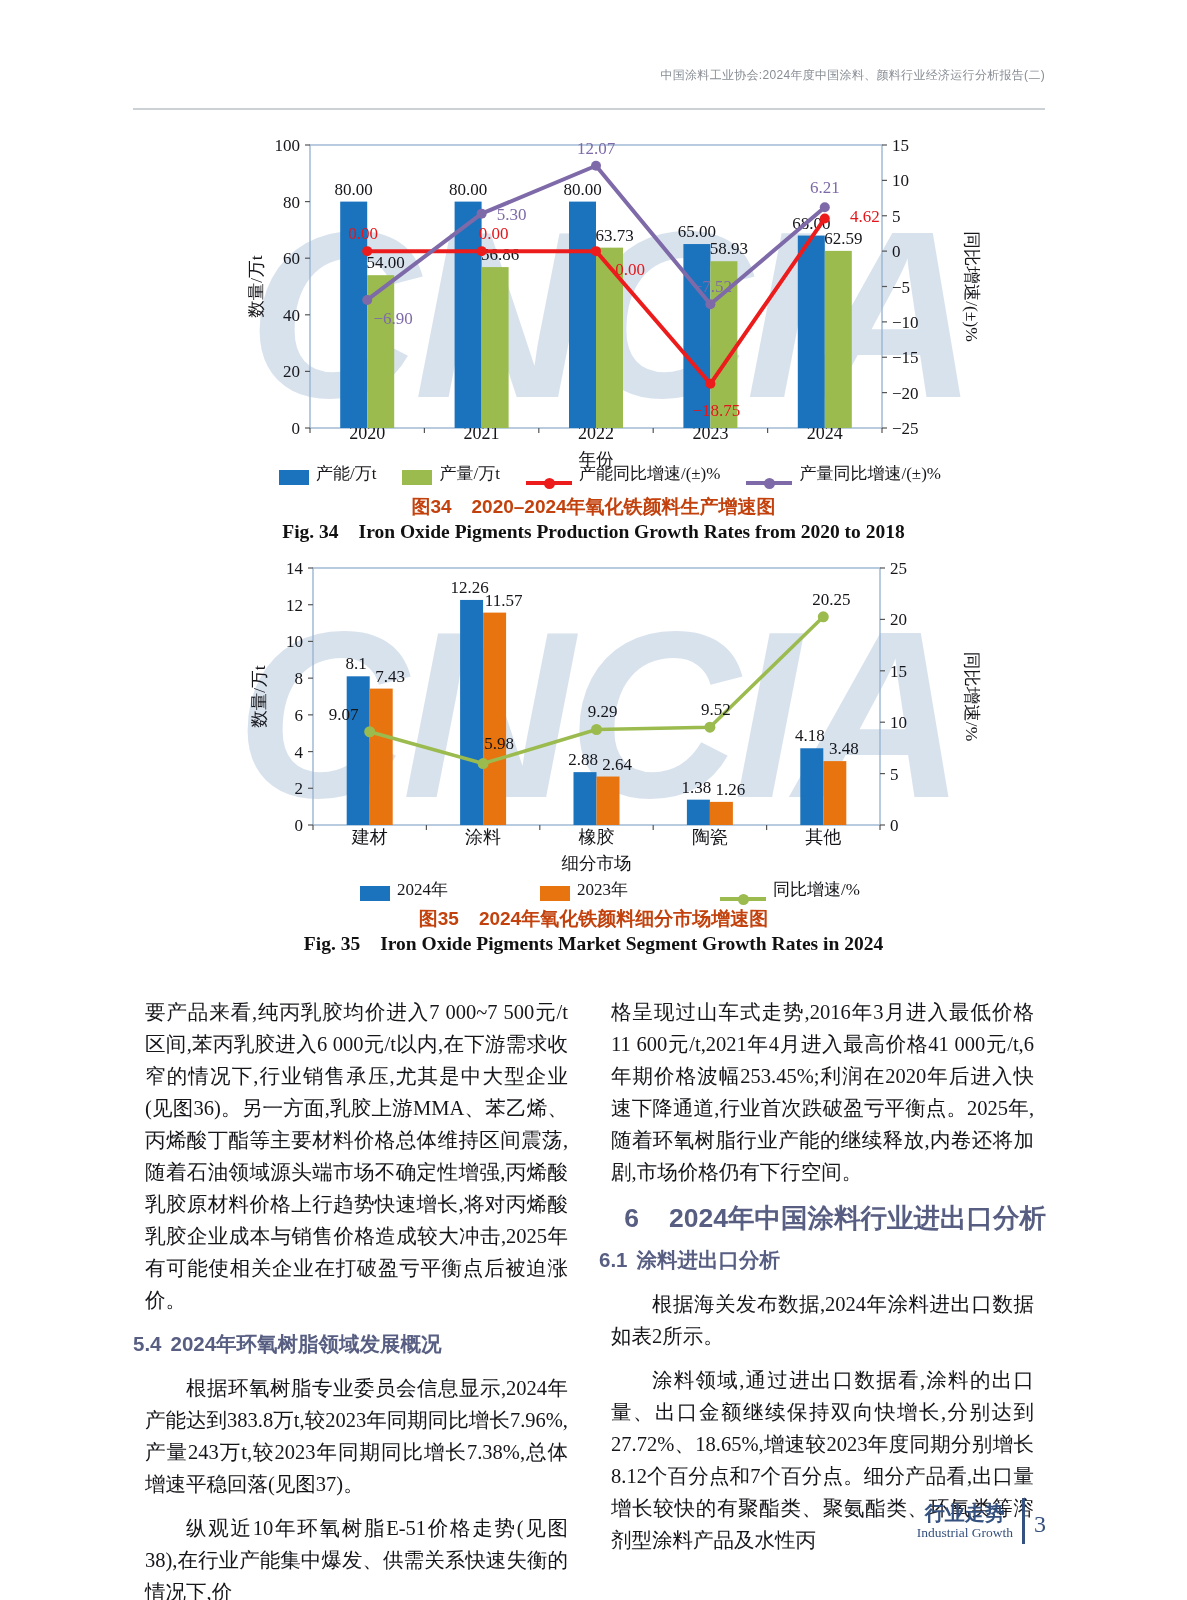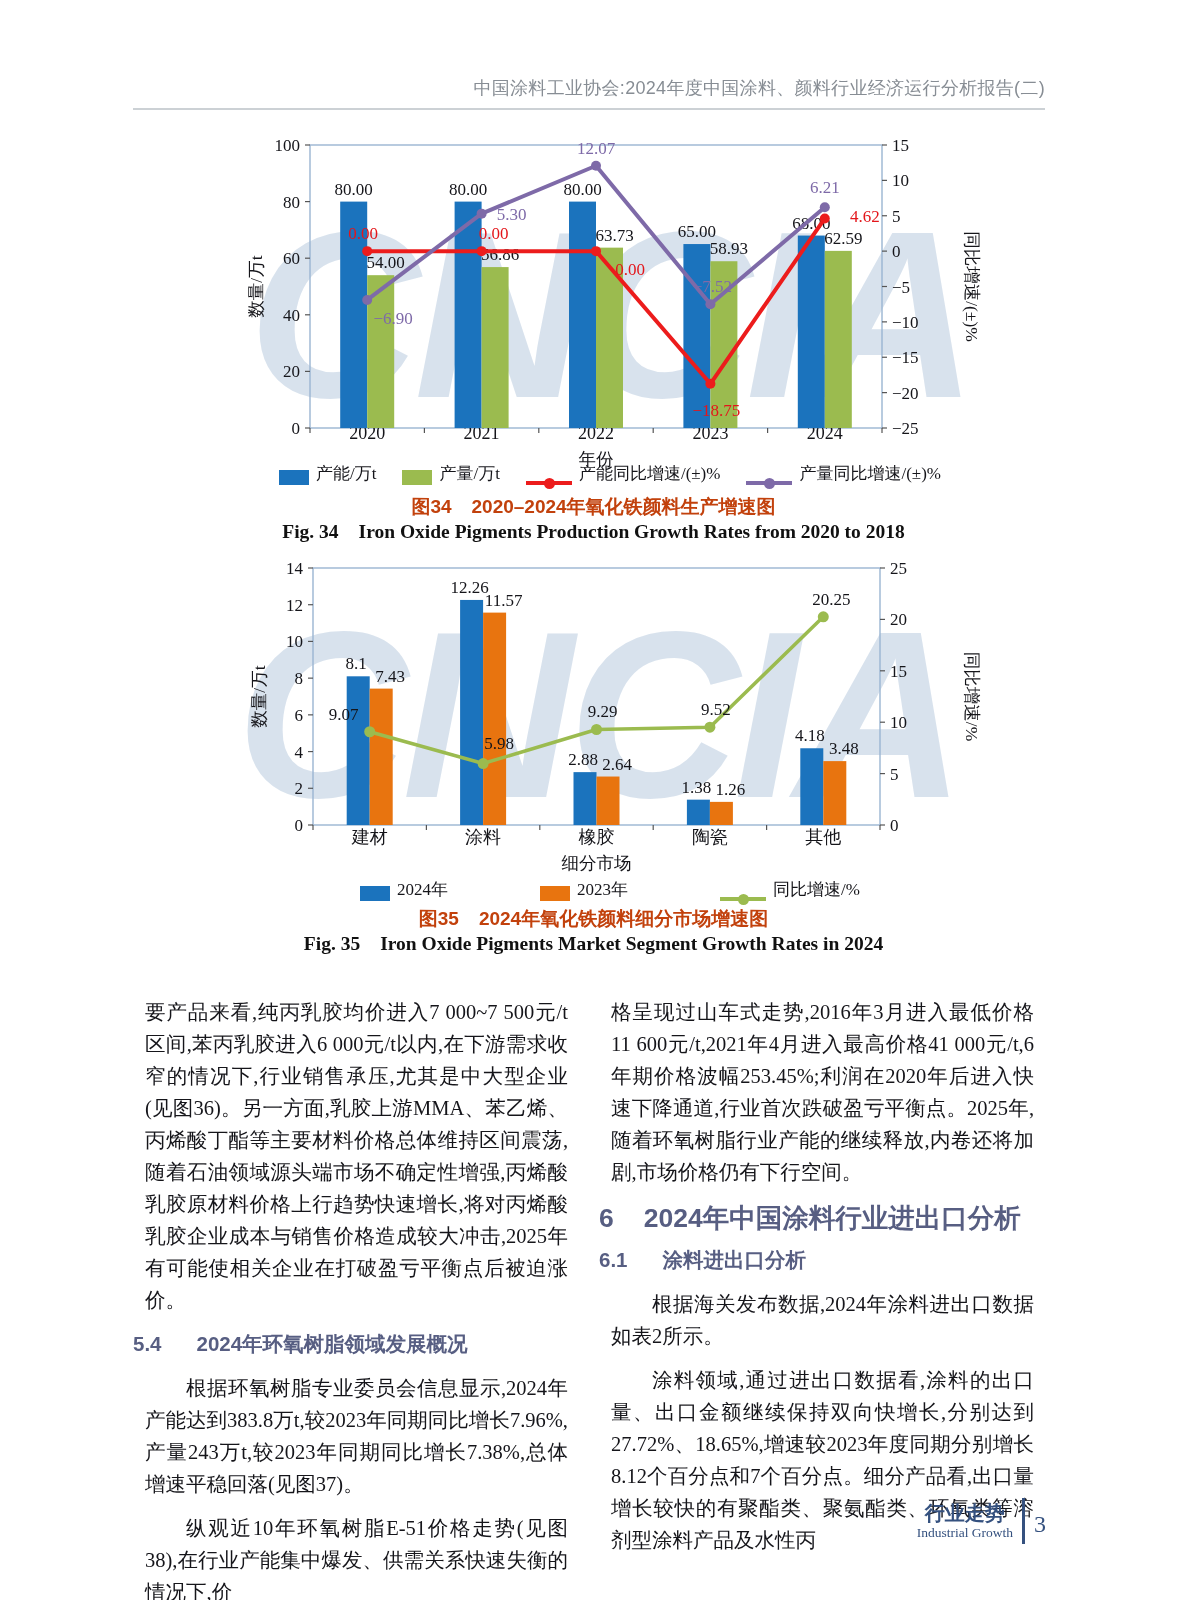"中国涂料工业协会:2024年度中国涂料、颜料行业经济运行分析报告(二)" .hdr { font-size: 18px -> 12px; top: 76px -> 67px }
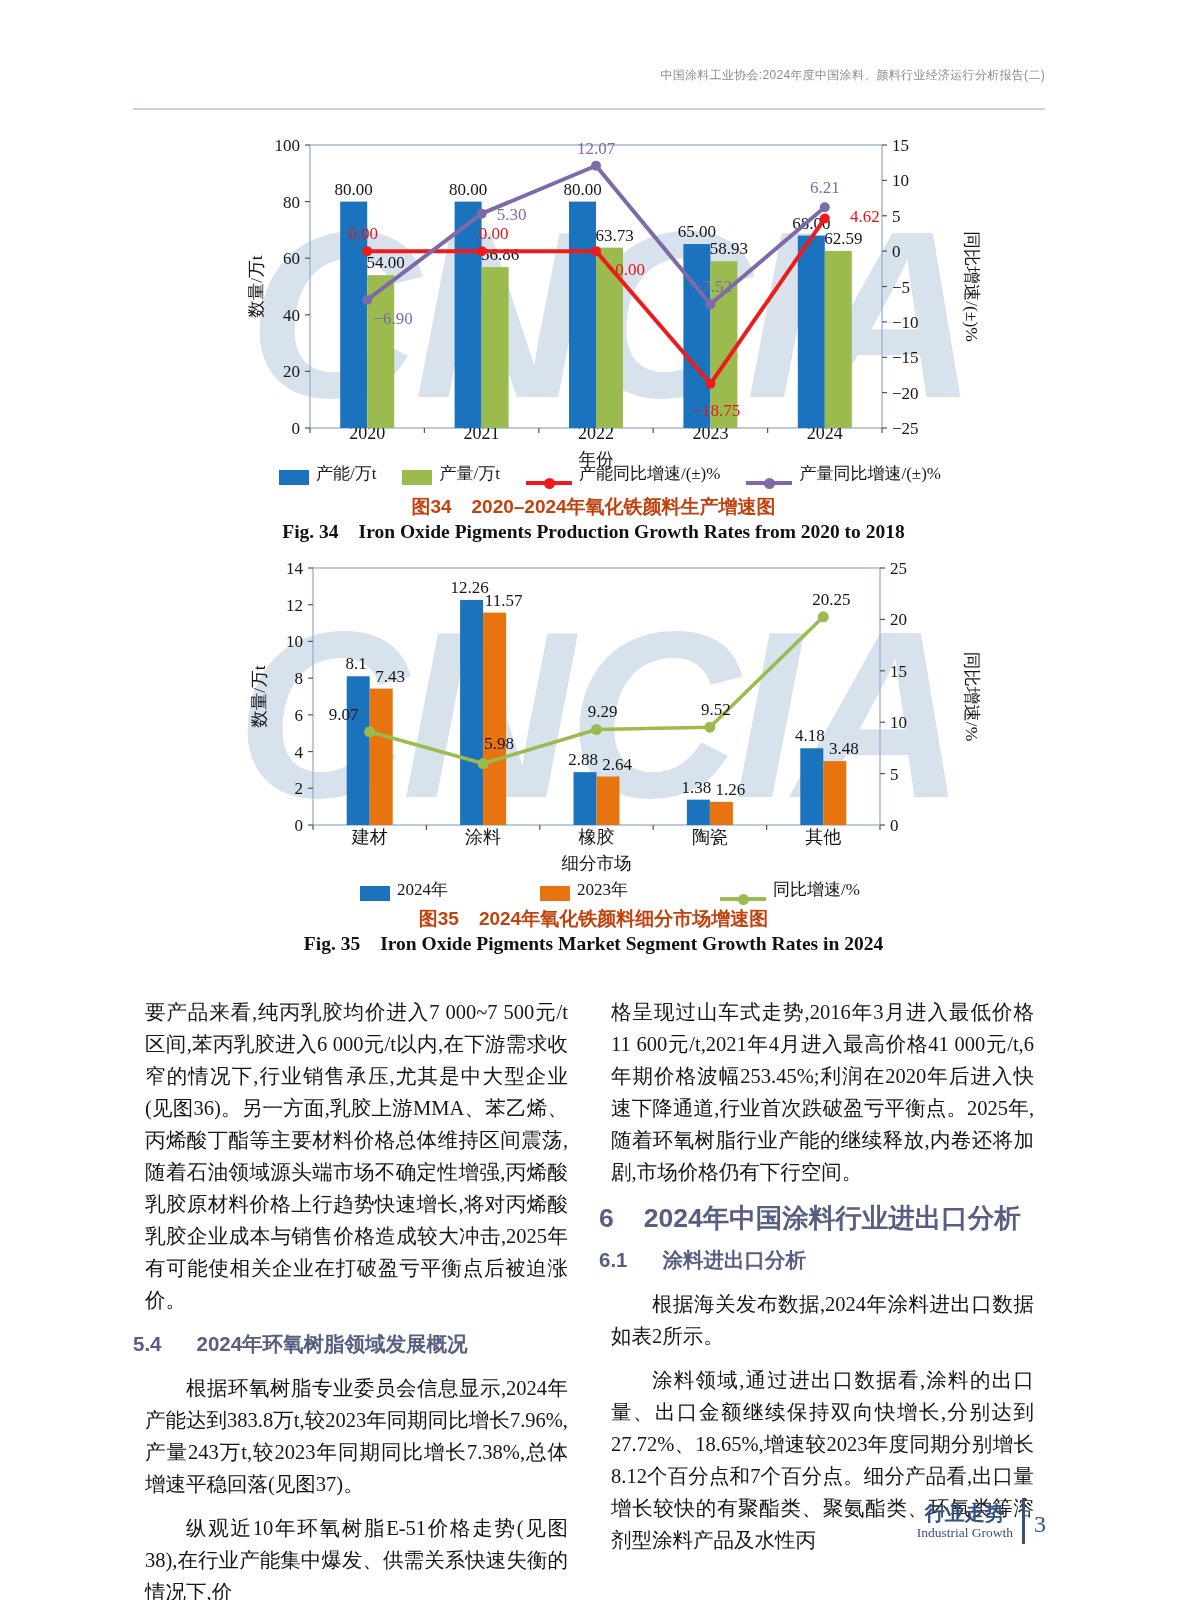"6 2024年中国涂料行业进出口分析" .h2 { text-align: left -> right }
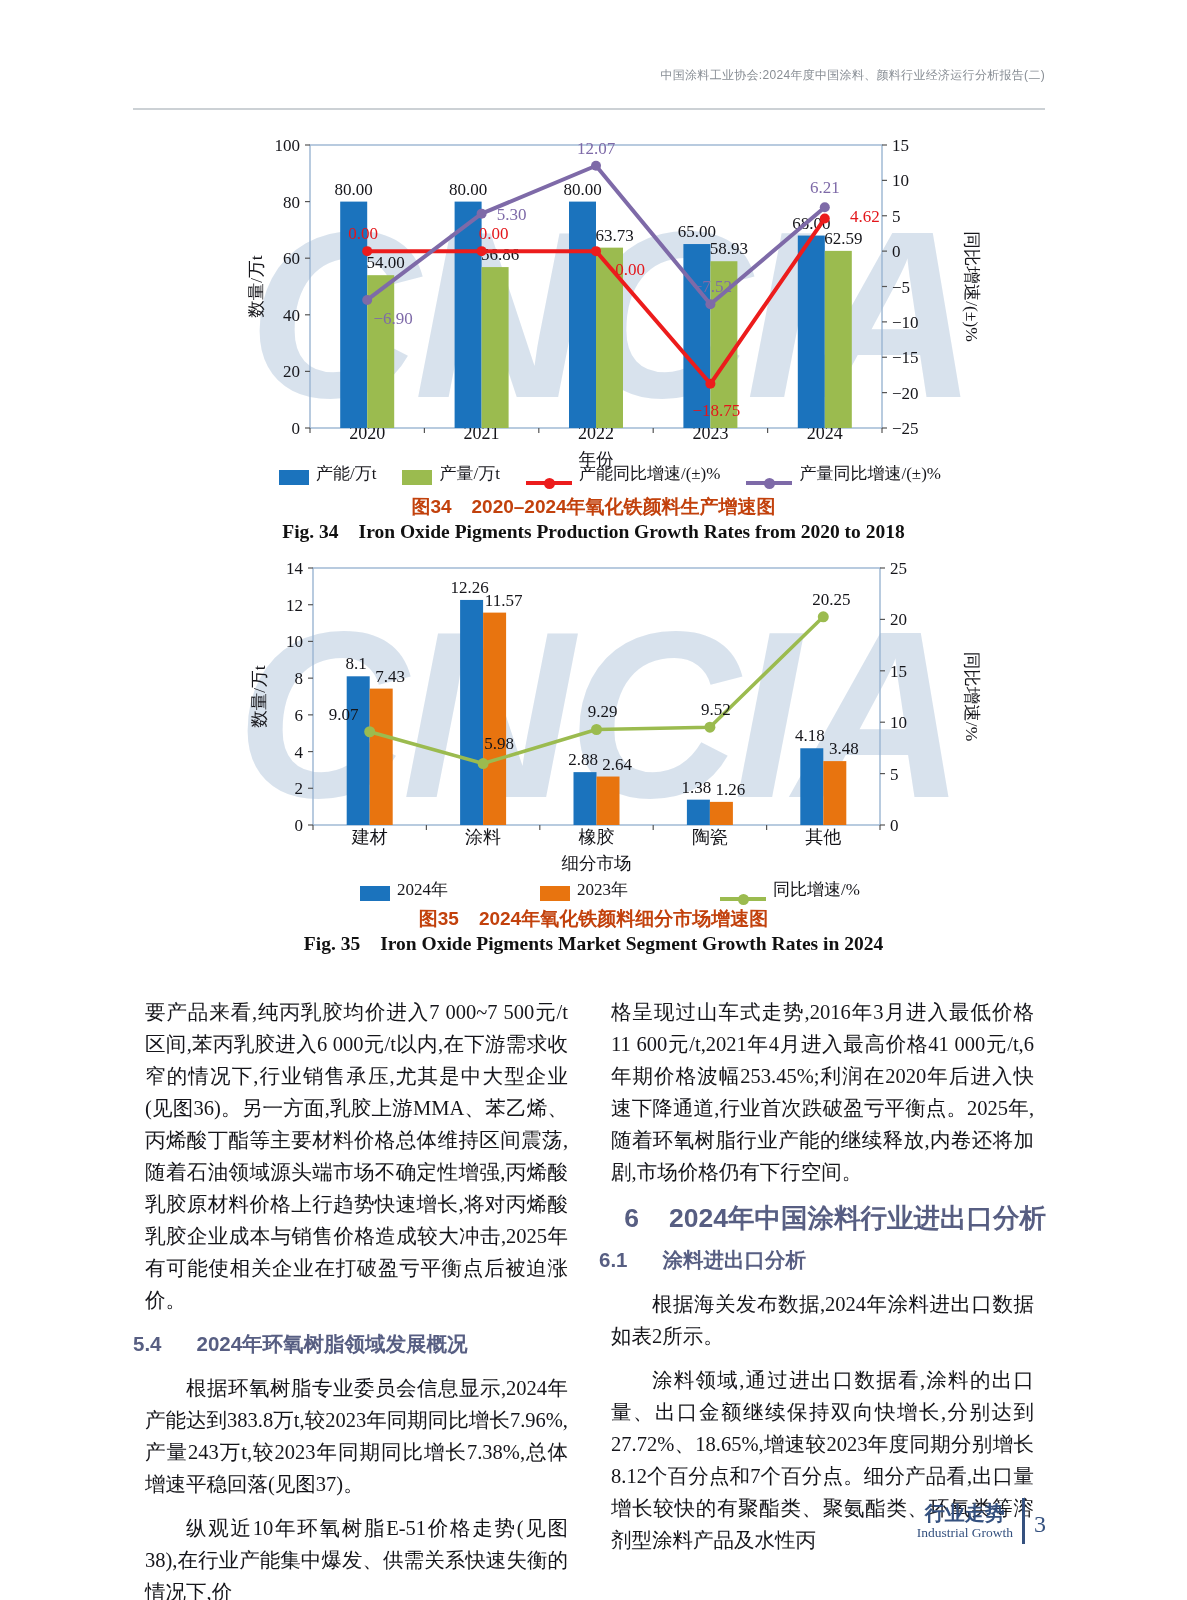"6.1" .h3 .hnum { margin-right: 35px -> 9px }
